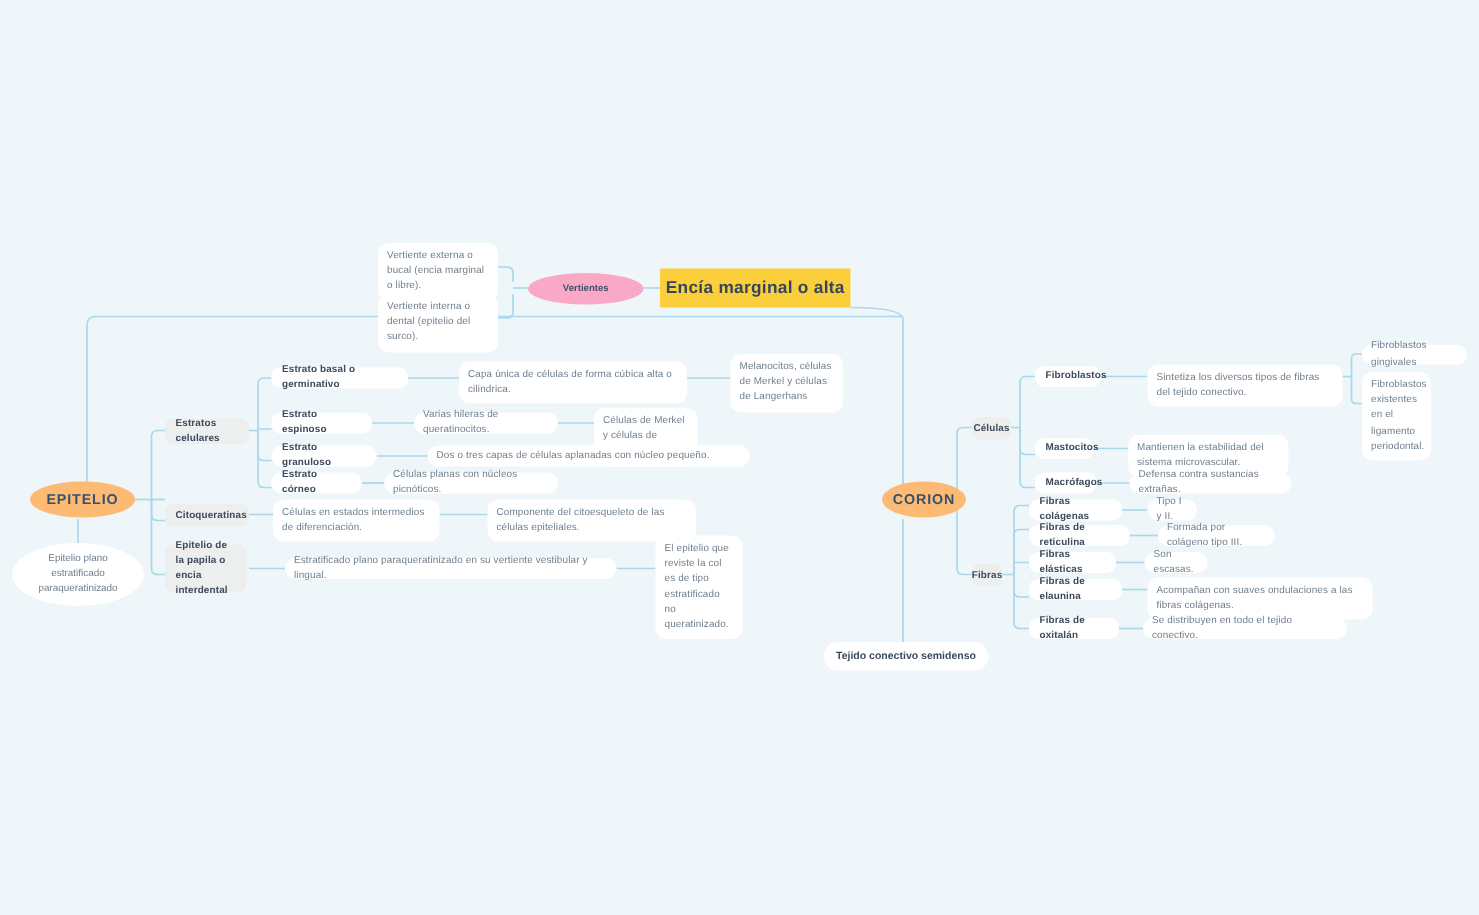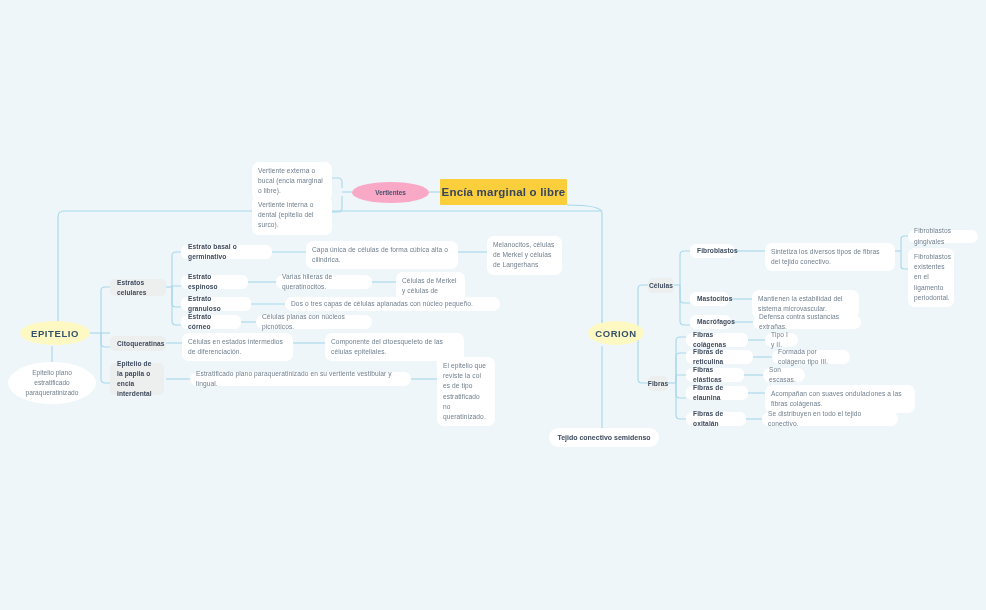"Encía marginal o libre" div.node { text: libre -> alta }
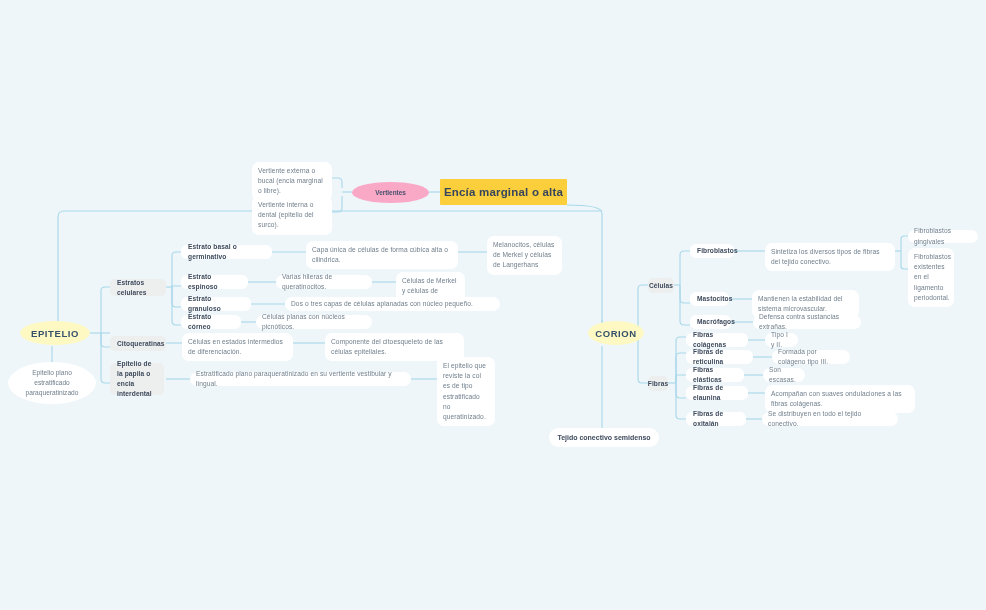"EPITELIO" .ellipse { background: #fef9c3 -> #fdba74 }
